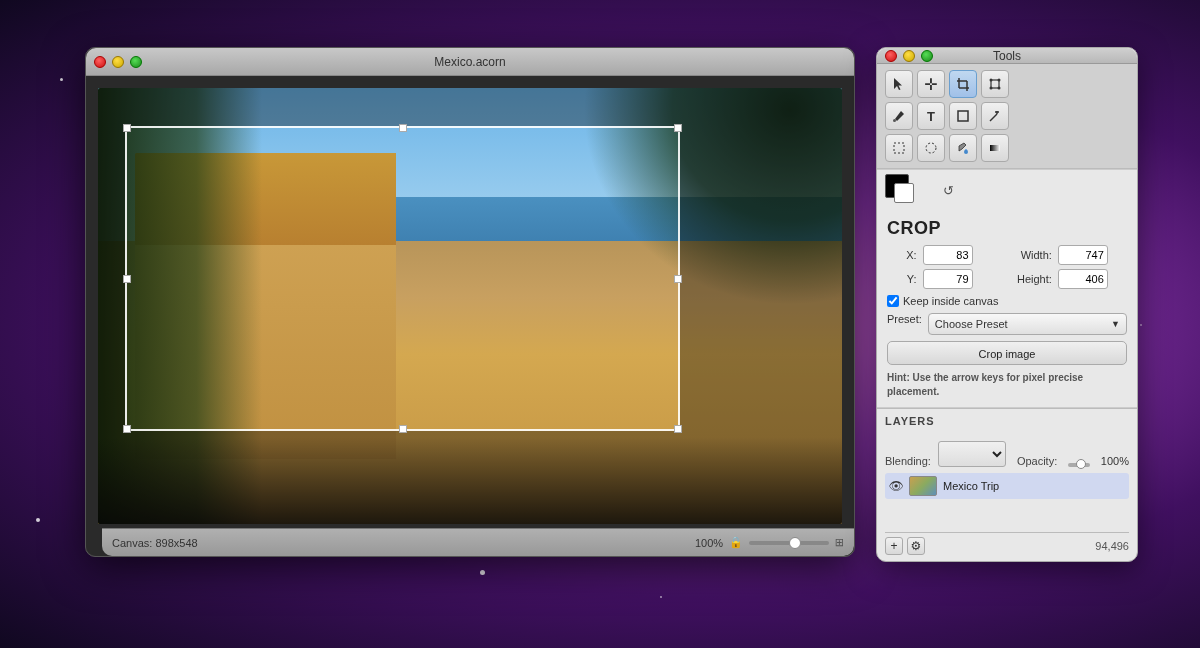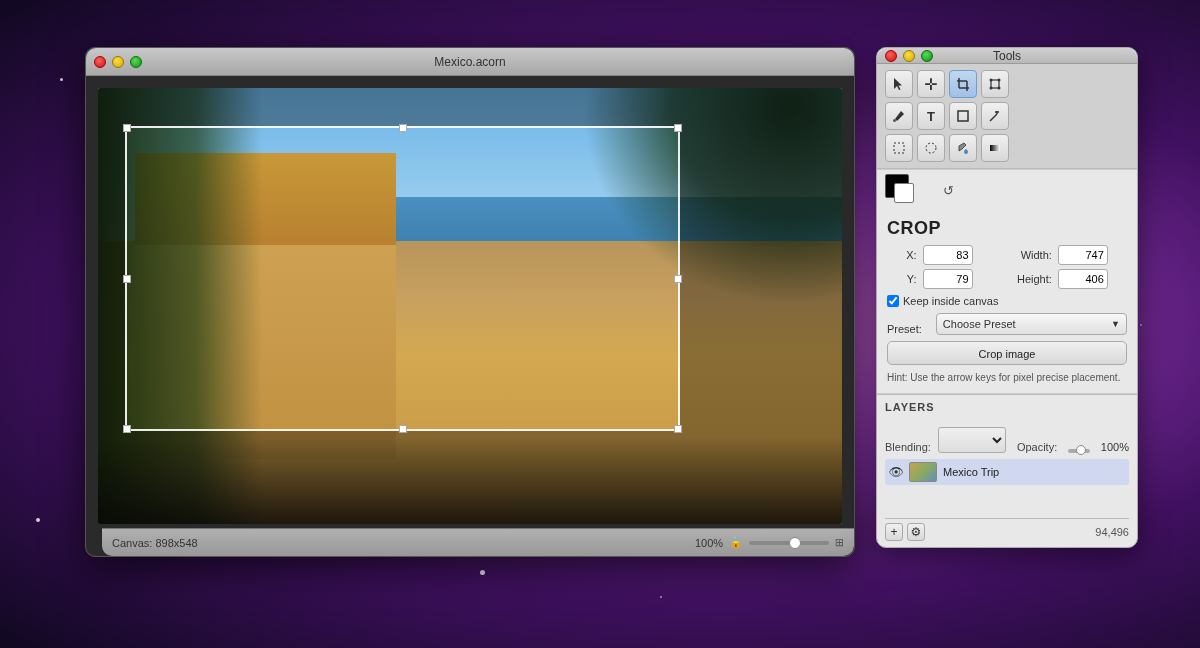"Preset:" .preset-row { align-items: flex-end -> flex-start; gap: 14px -> 6px }
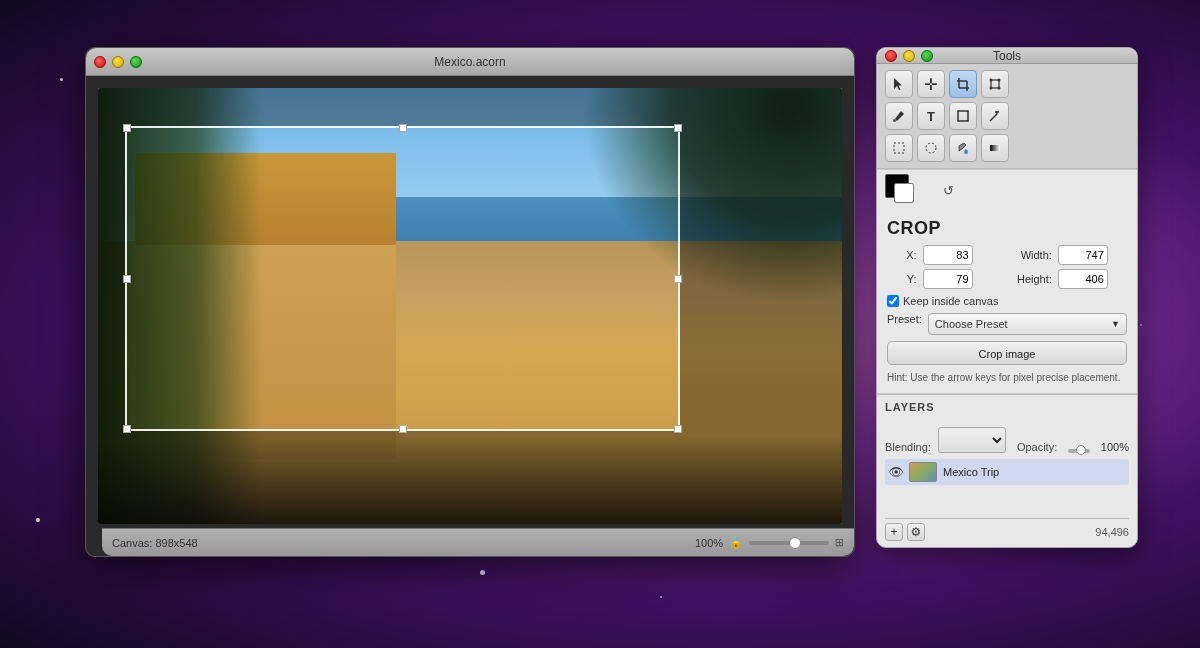"Hint: Use the arrow keys" .crop-hint { font-weight: none -> bold }
